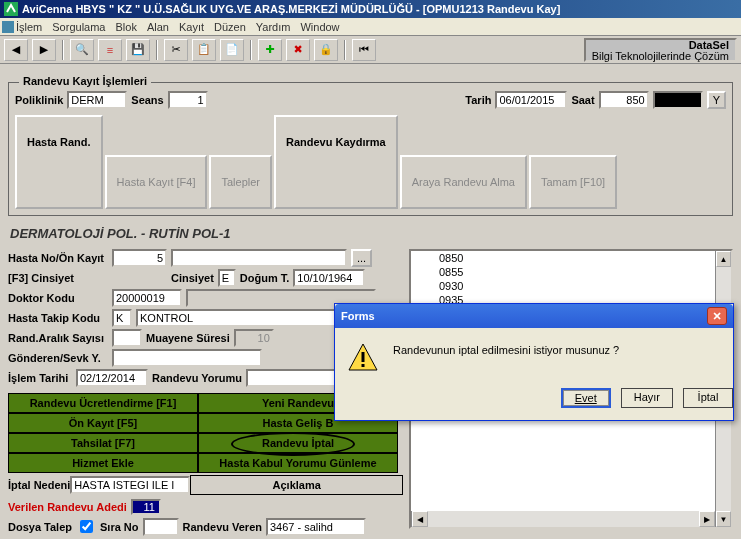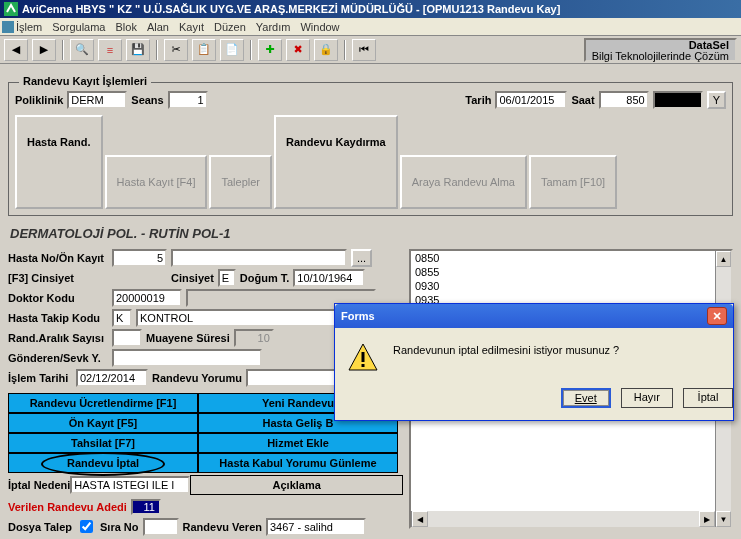"0850" .rightlist .item { margin-left: none -> 24px }
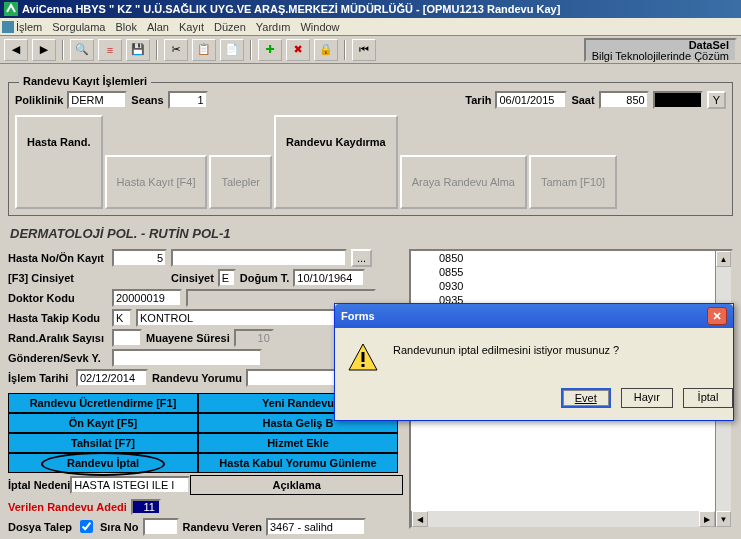"Randevu Ücretlendirme [F1]" .btngrid .cell { background: #0ea5e9 -> #4d7c0f }
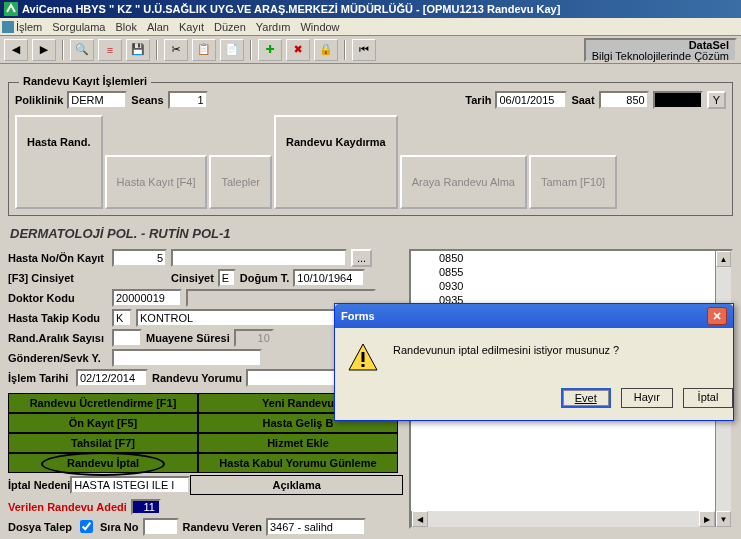"Hizmet Ekle" div.cell { order: before "Randevu İptal" -> after "Randevu İptal" }
